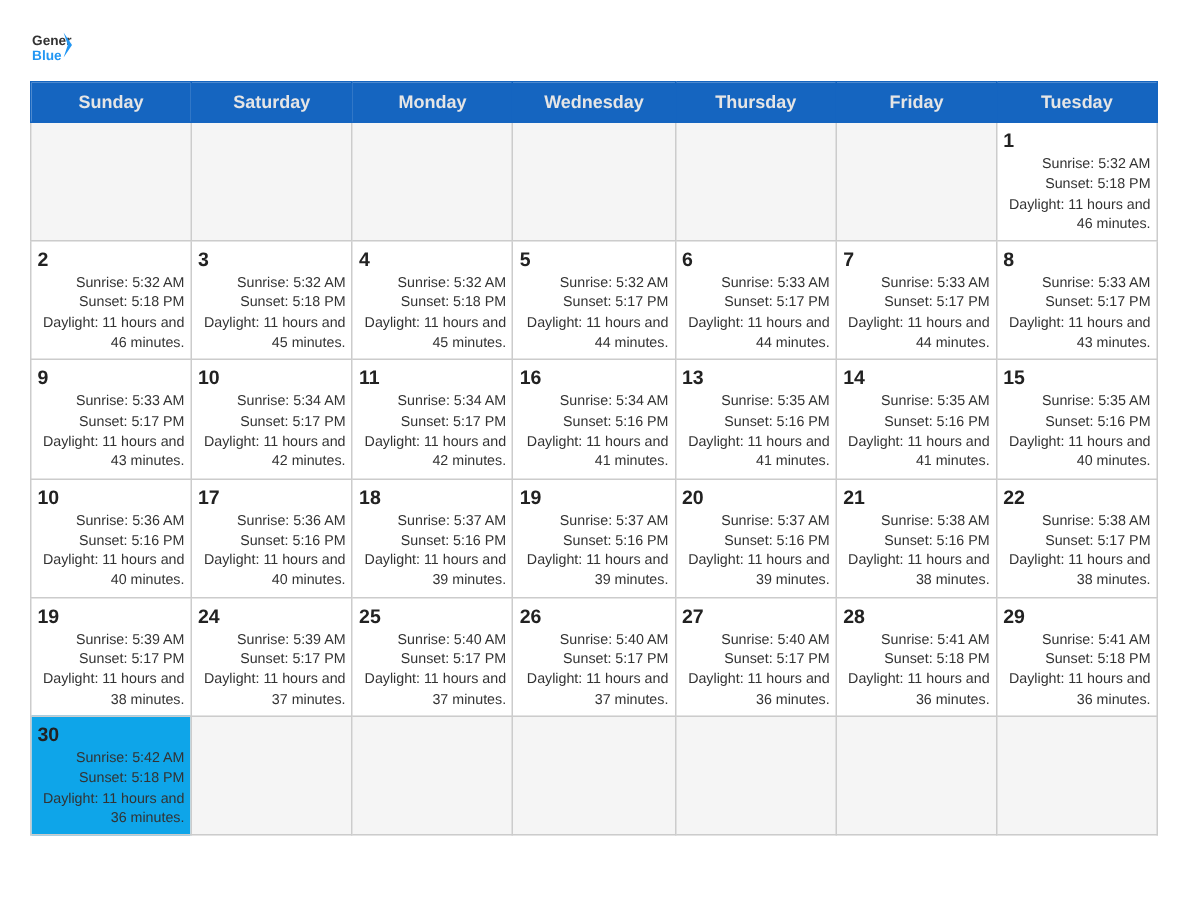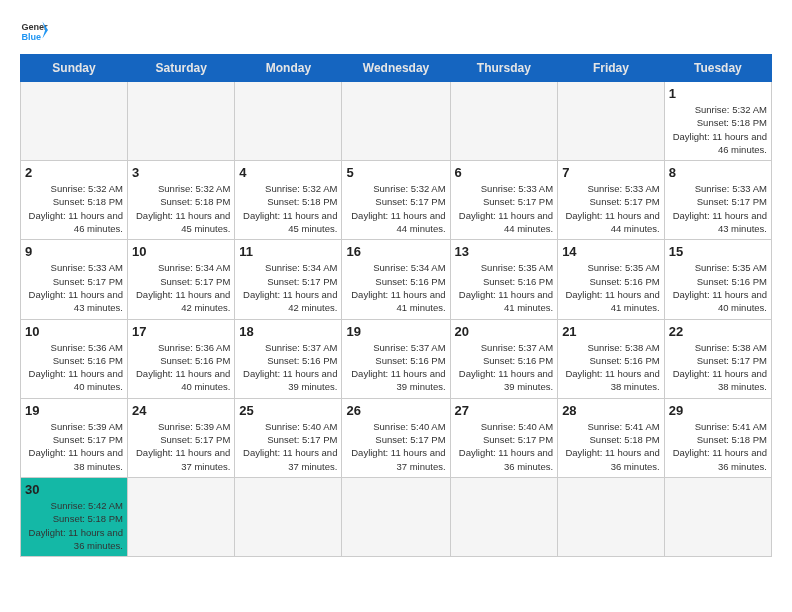"30" .last-row td.has-day { background: #14b8a6 -> #0ea5e9 }
